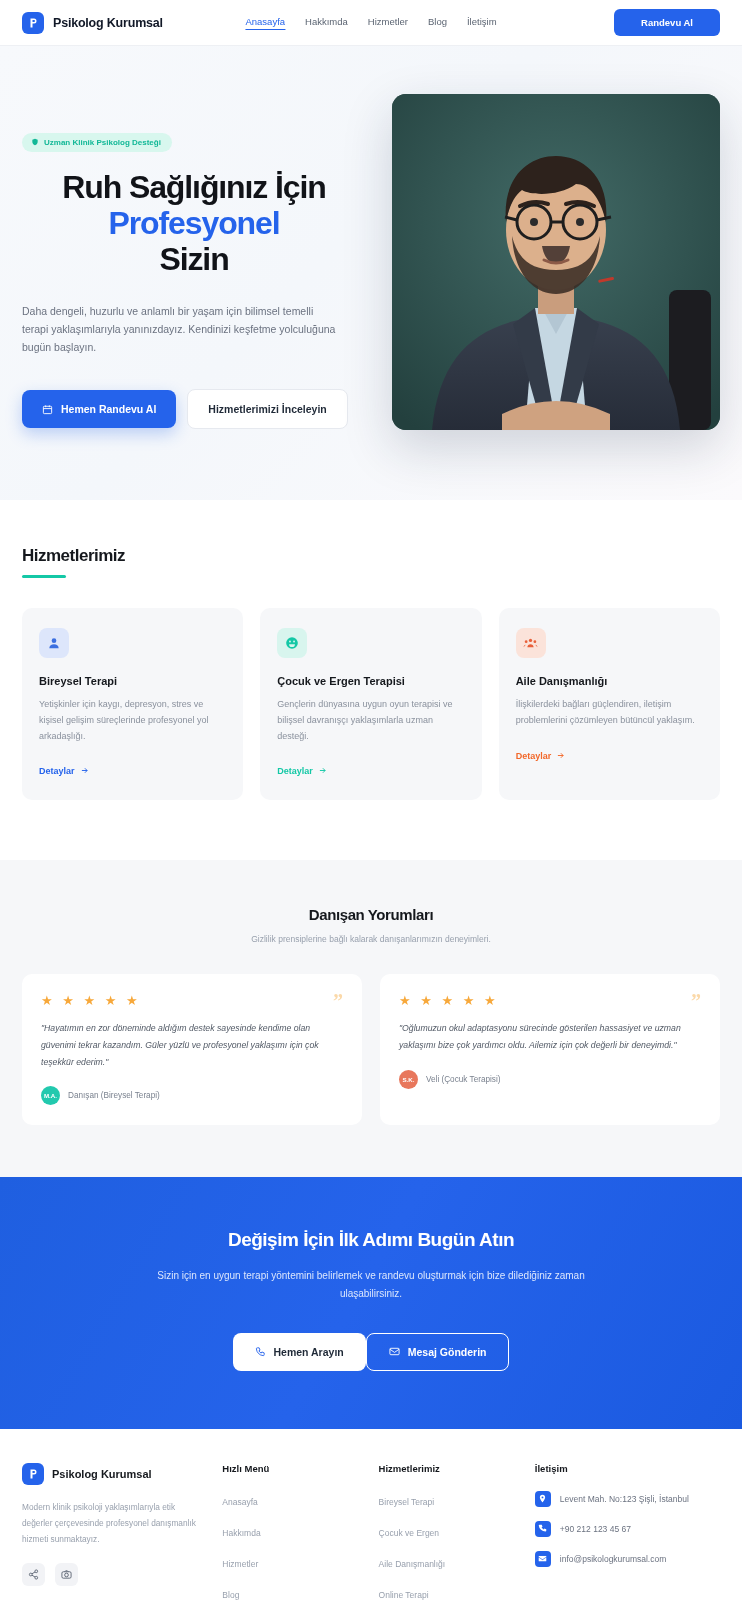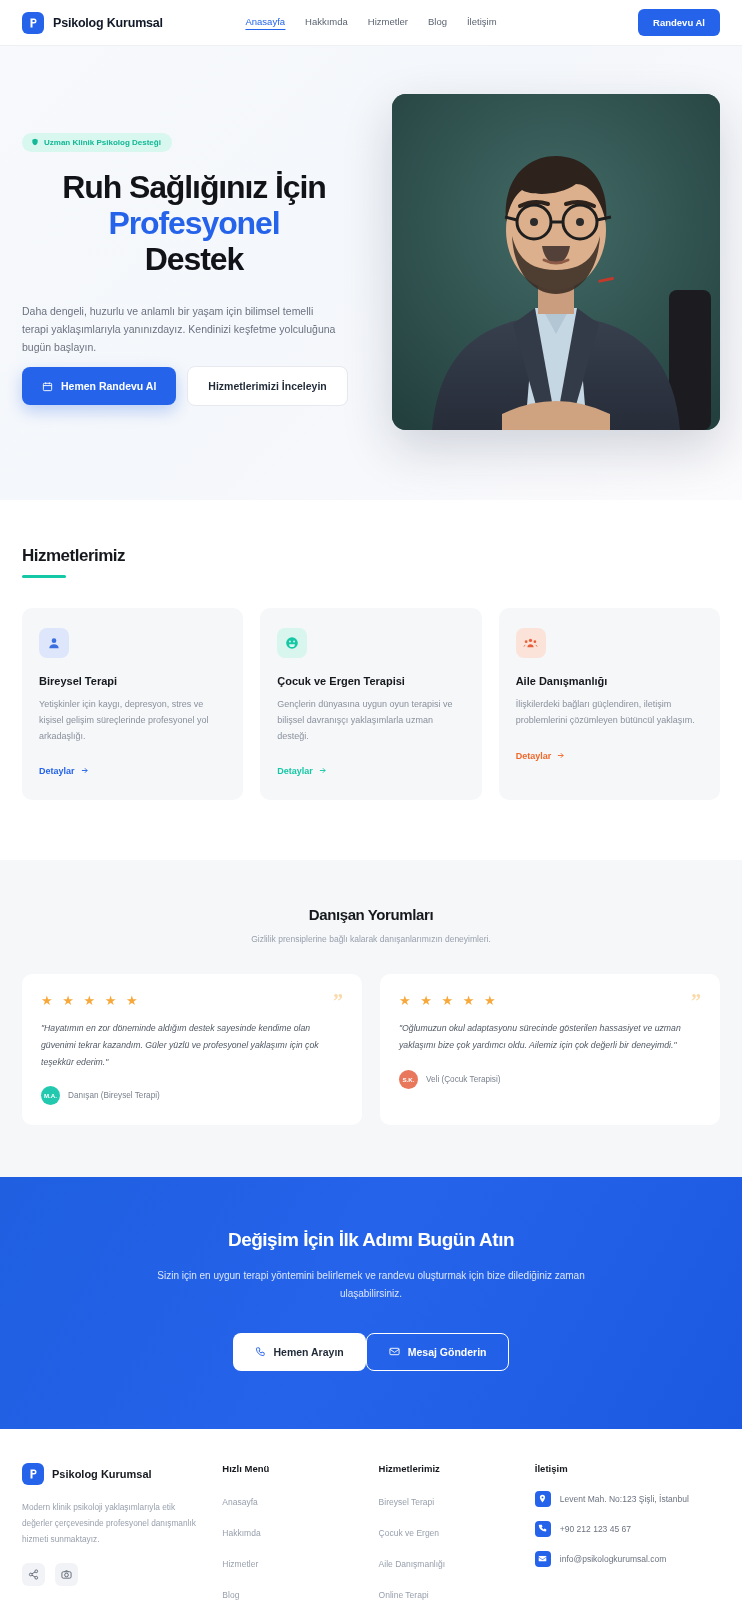"Randevu Al" .btn-head { padding: 8px 15px -> 8px 27px }
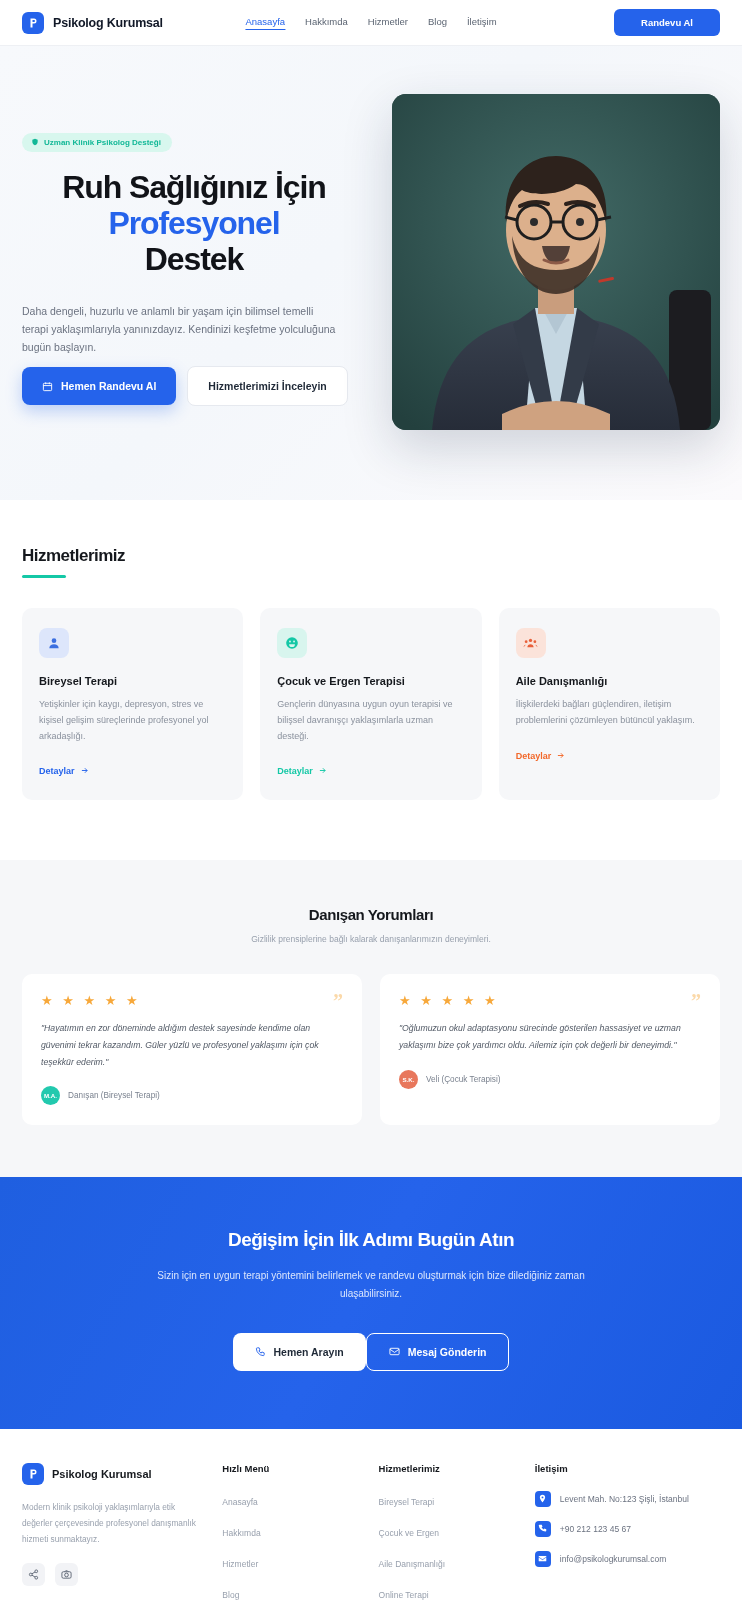"Destek" span.l { text: Destek -> Sizin }
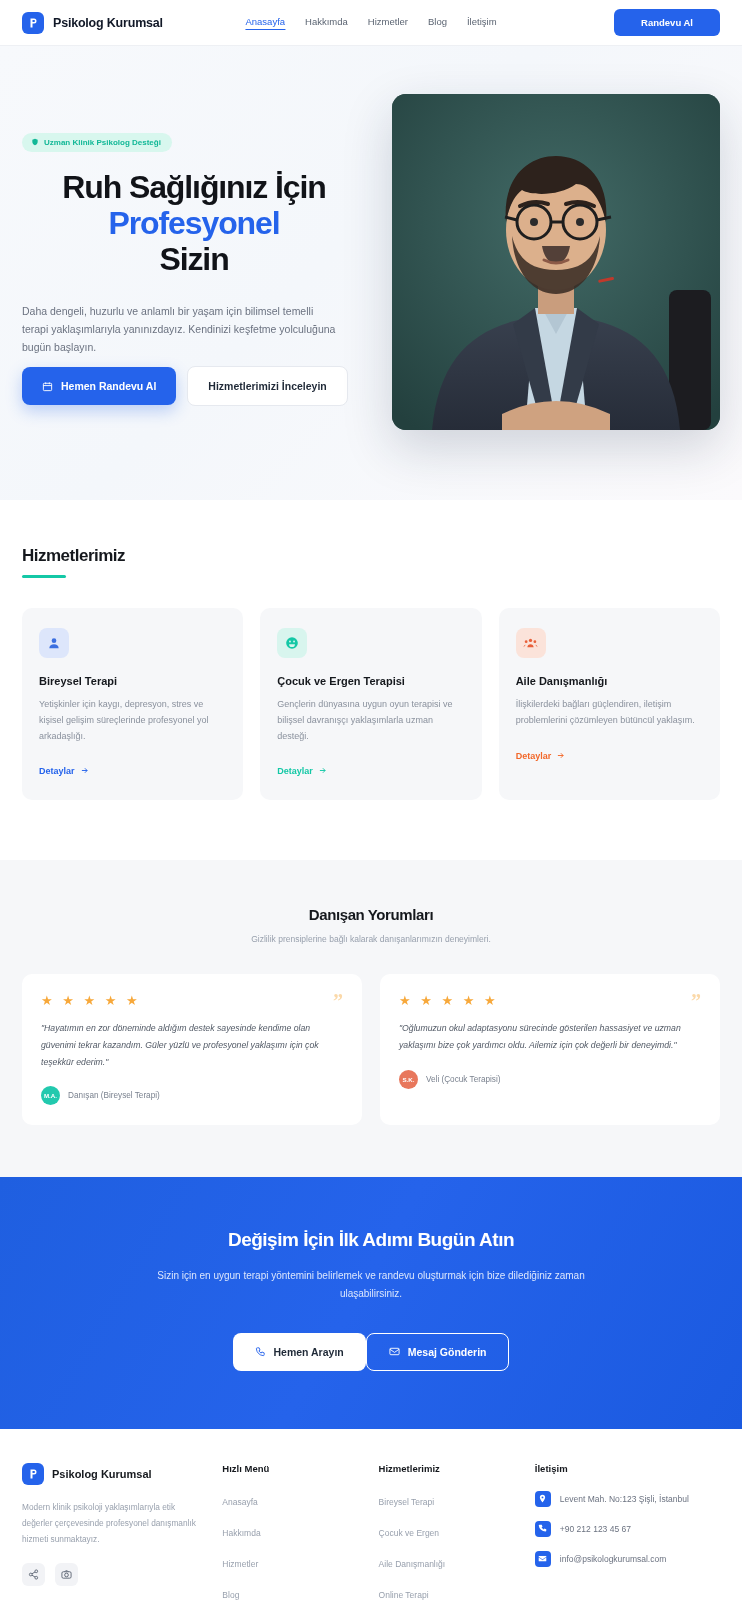"Daha dengeli, huzurlu ve anlamlı" .hero-sub { margin-bottom: 10px -> 33px }
